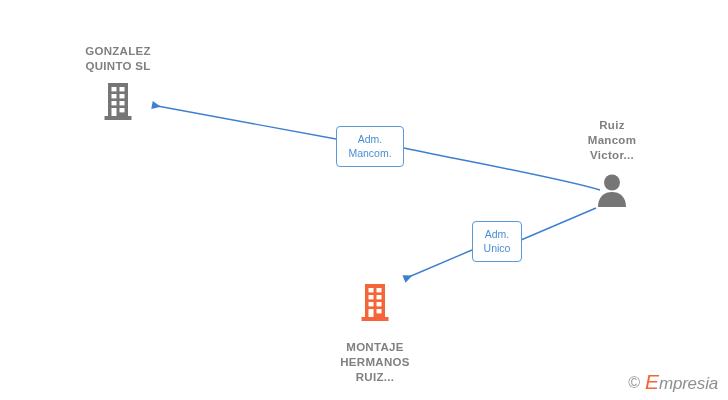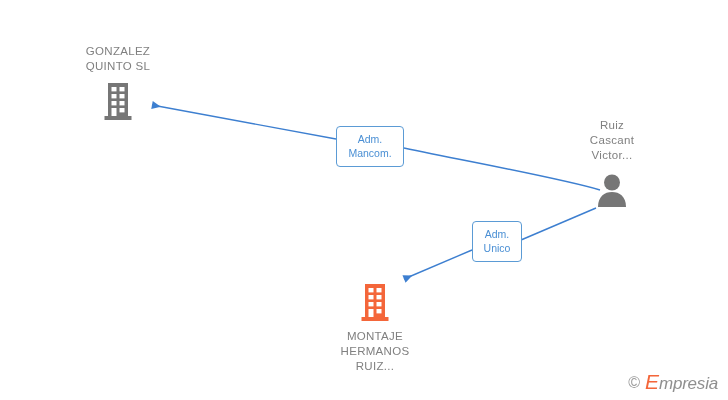"GONZALEZ" .node { font-weight: none -> bold }
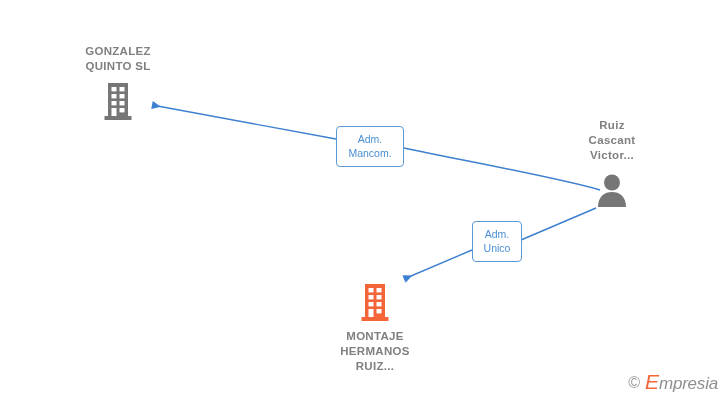"Ruiz" div.node-label { text: Cascant -> Mancom }
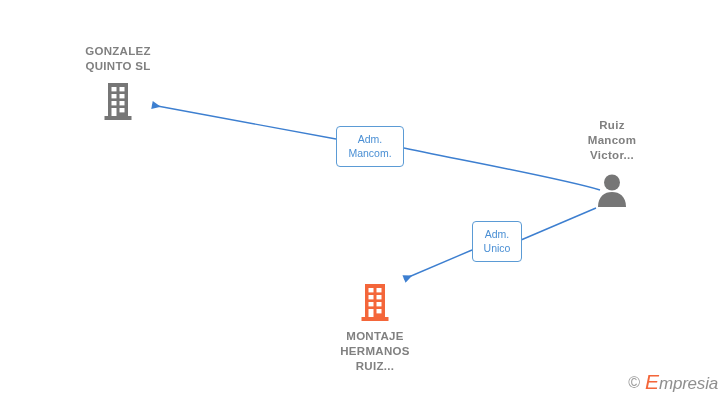"MONTAJE" .node.label-bottom .node-label { margin-top: 3px -> 14px }
